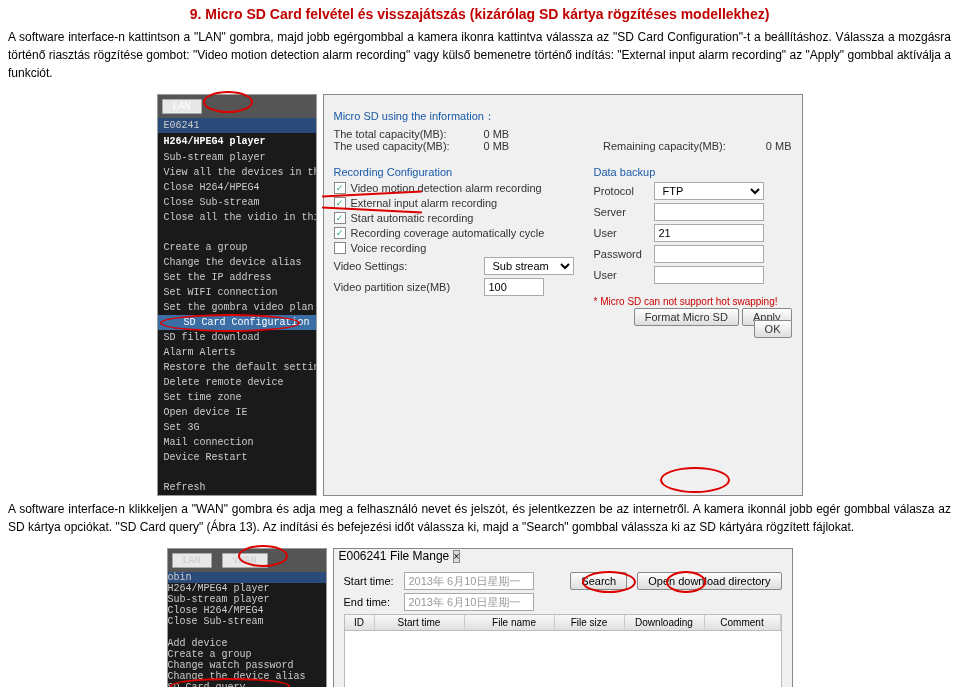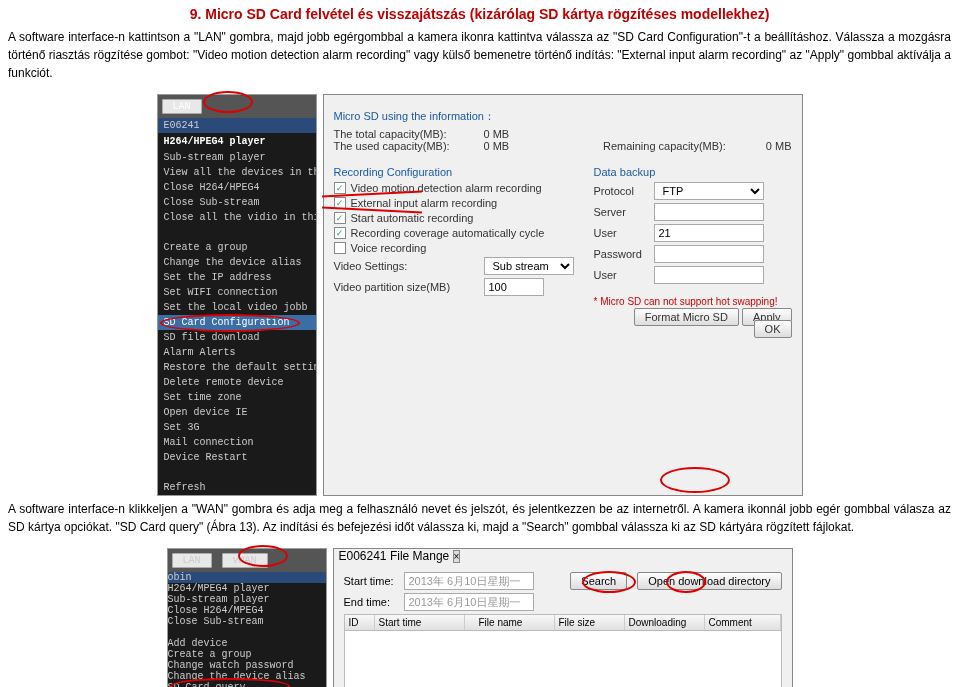"Set the local video jobb" div.item { text: local video jobb -> gombra video plan }
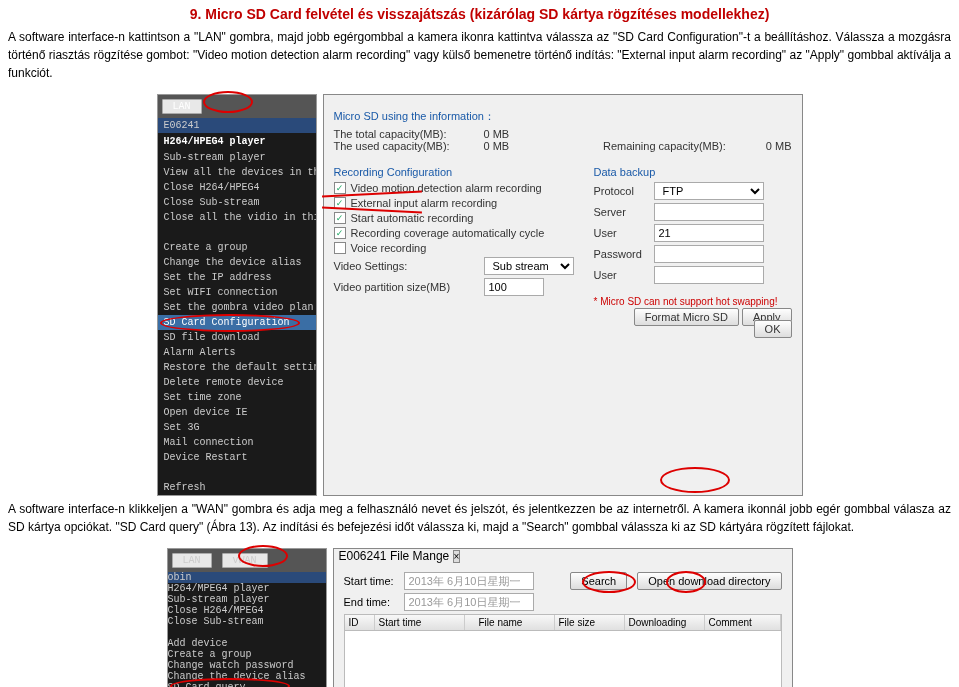"SD Card Configuration" .panel-left .item.sel { text-align: none -> right }
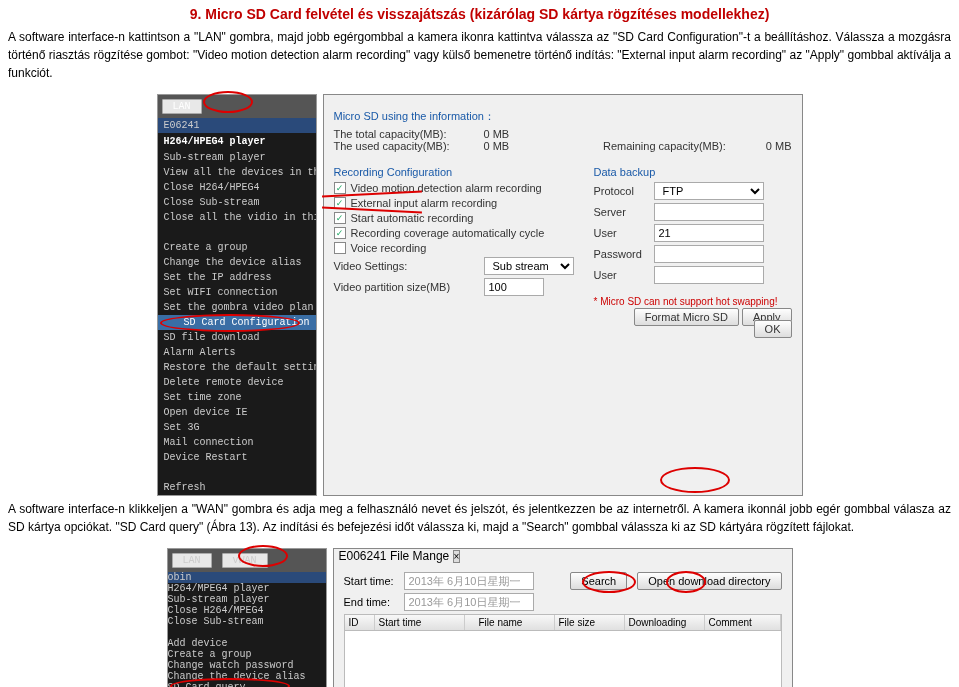"ID" div.tbl-head { text-align: none -> center }
